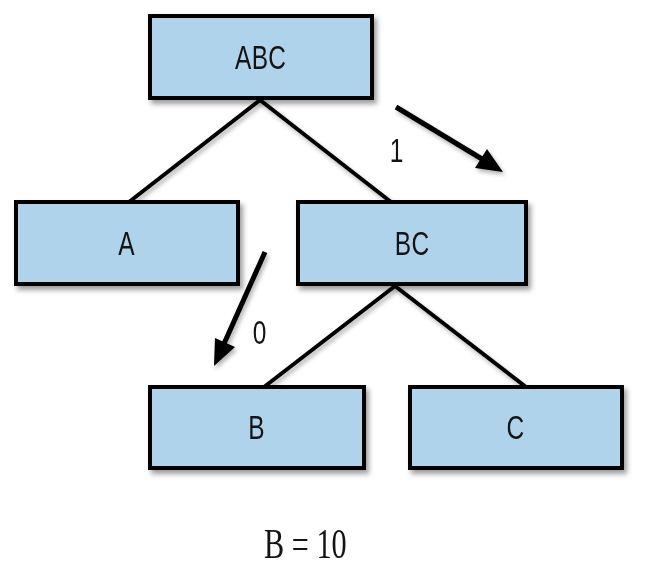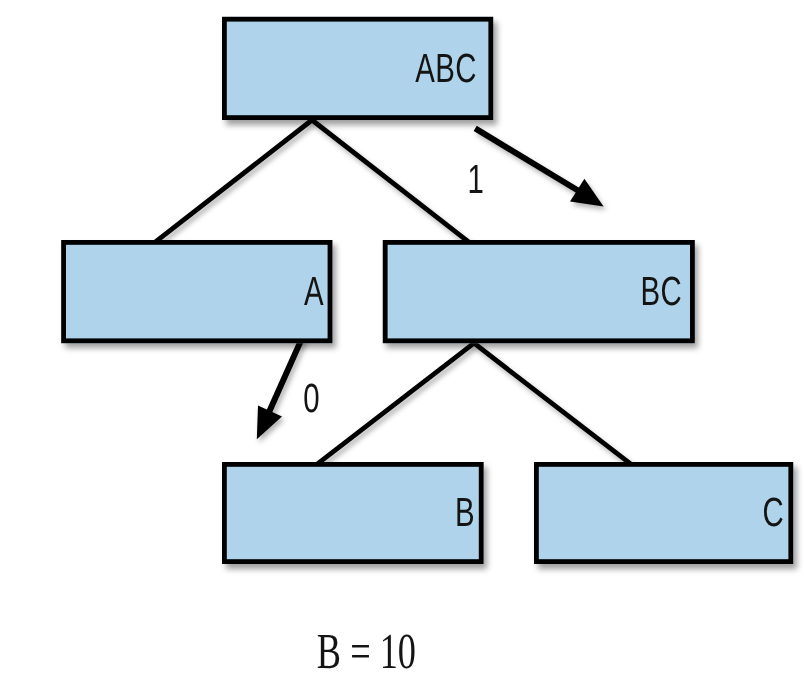"ABC" .node { justify-content: flex-end -> center; margin-left: 37px -> none }
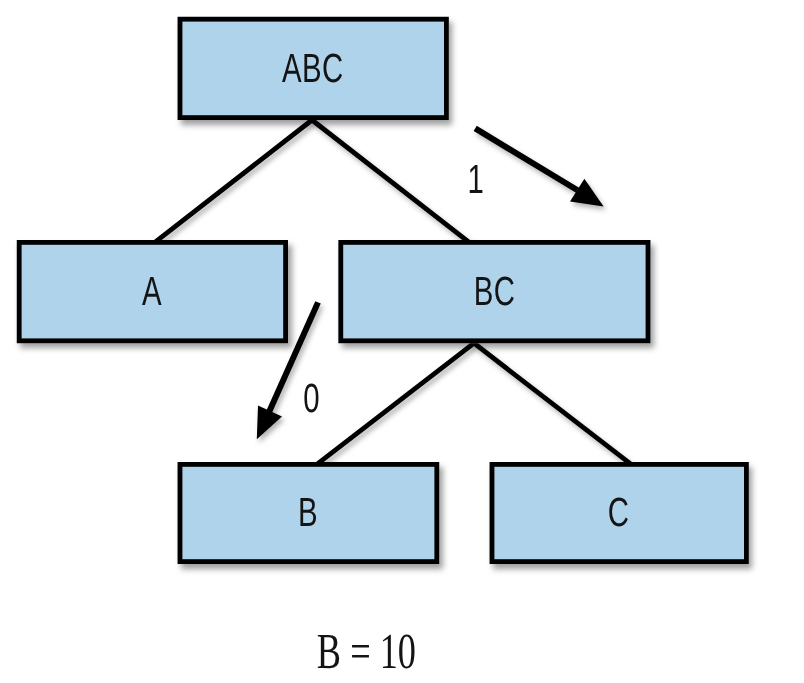"BC" .node-bc { left: 282px -> 296px; width: 260px -> 232px }
